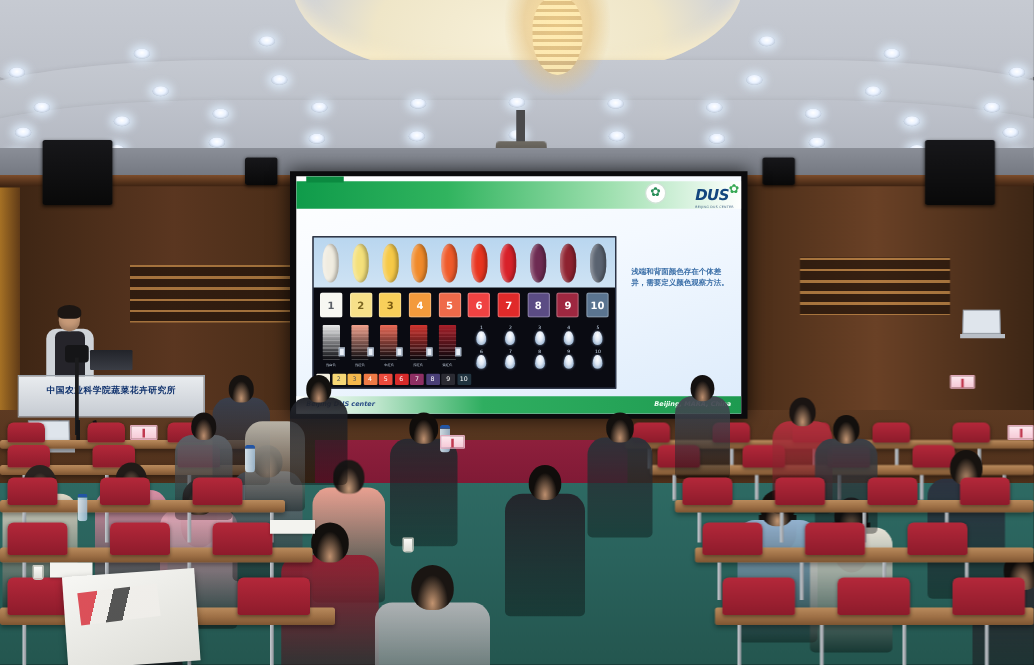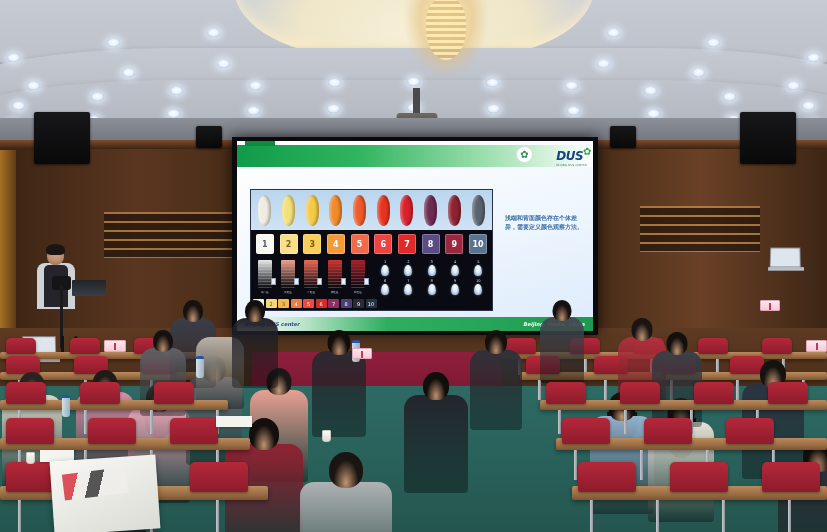"中国农业科学院蔬菜花卉研究所" div.podium { html: none -> <div> <div>中国农业科学院蔬菜花卉研究所</div> </div> }
